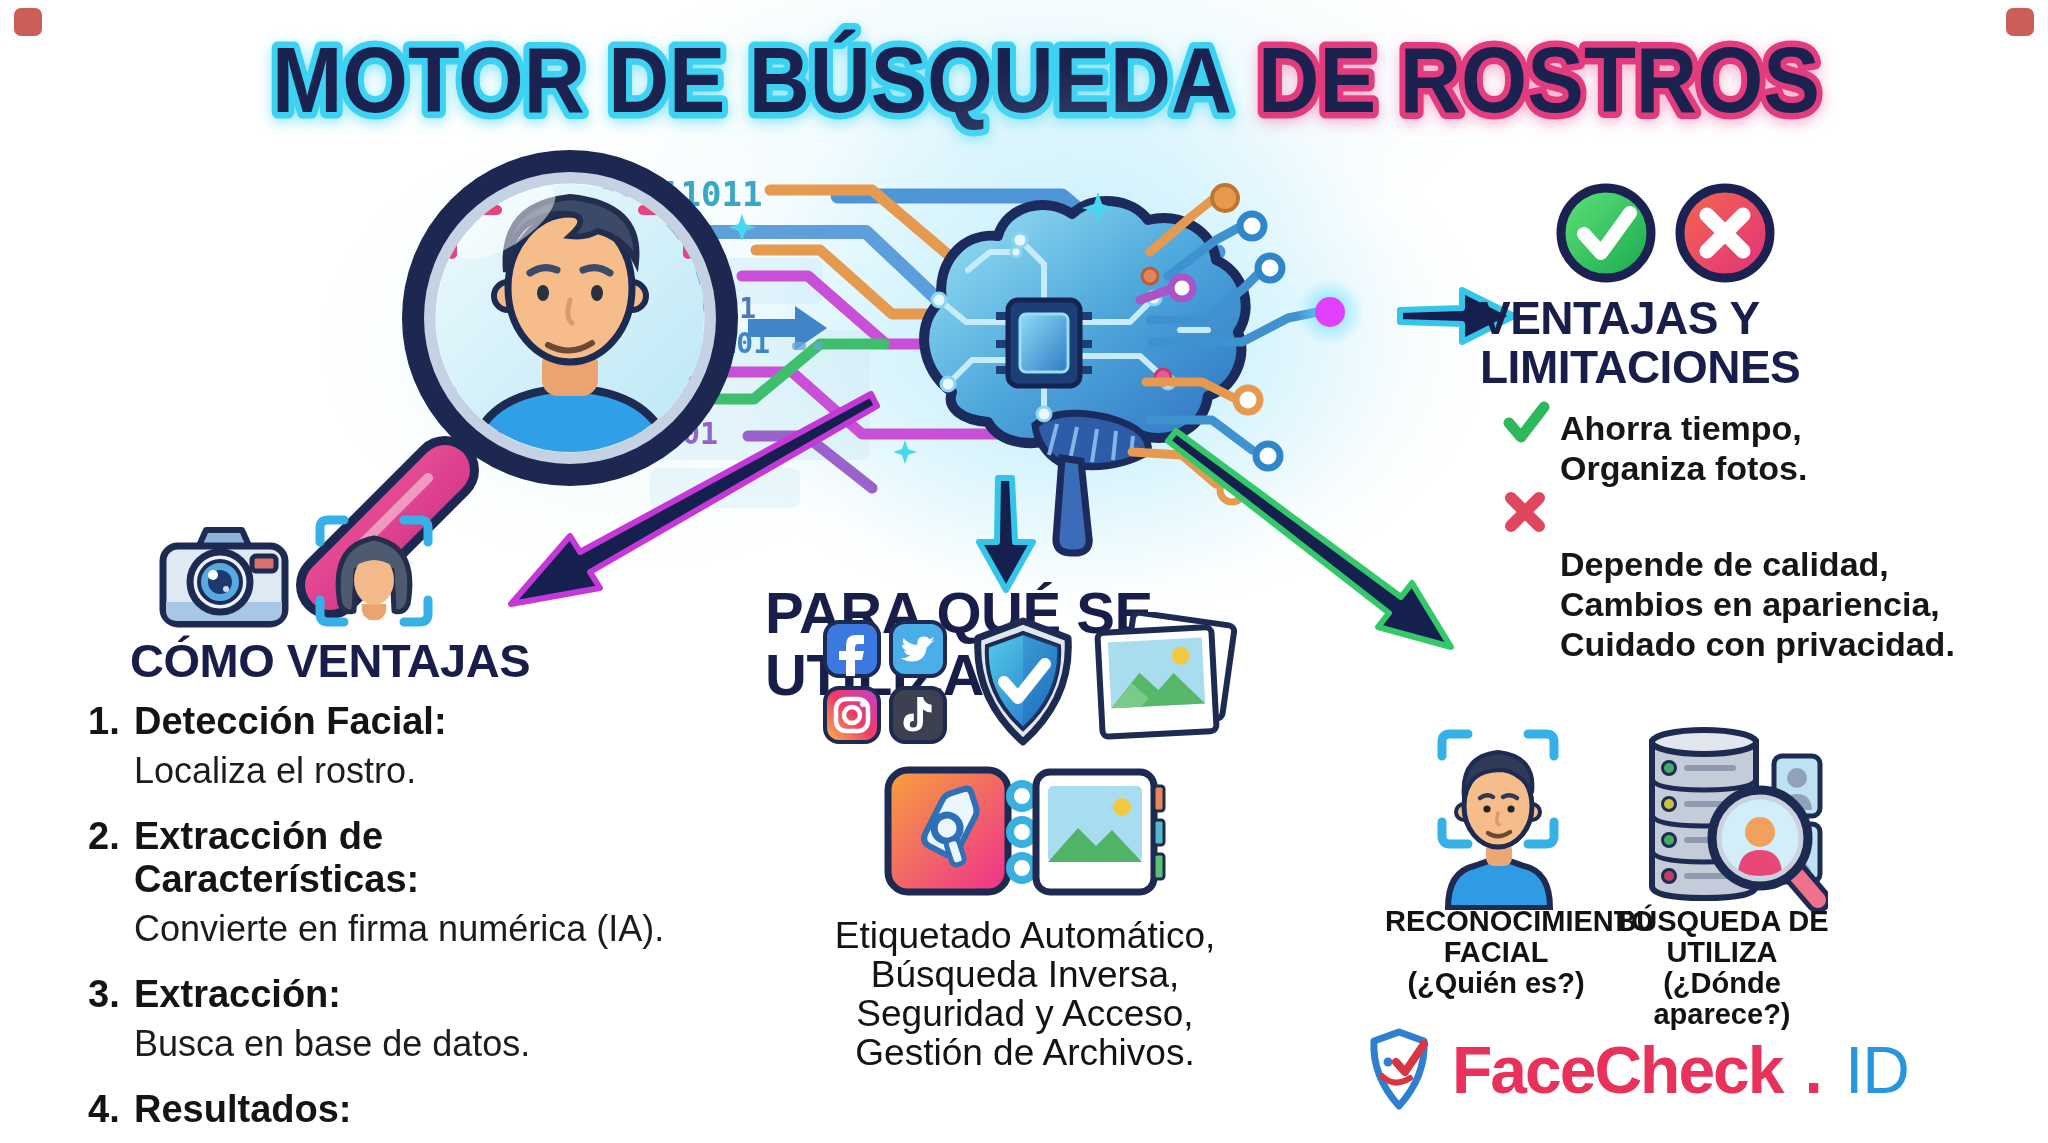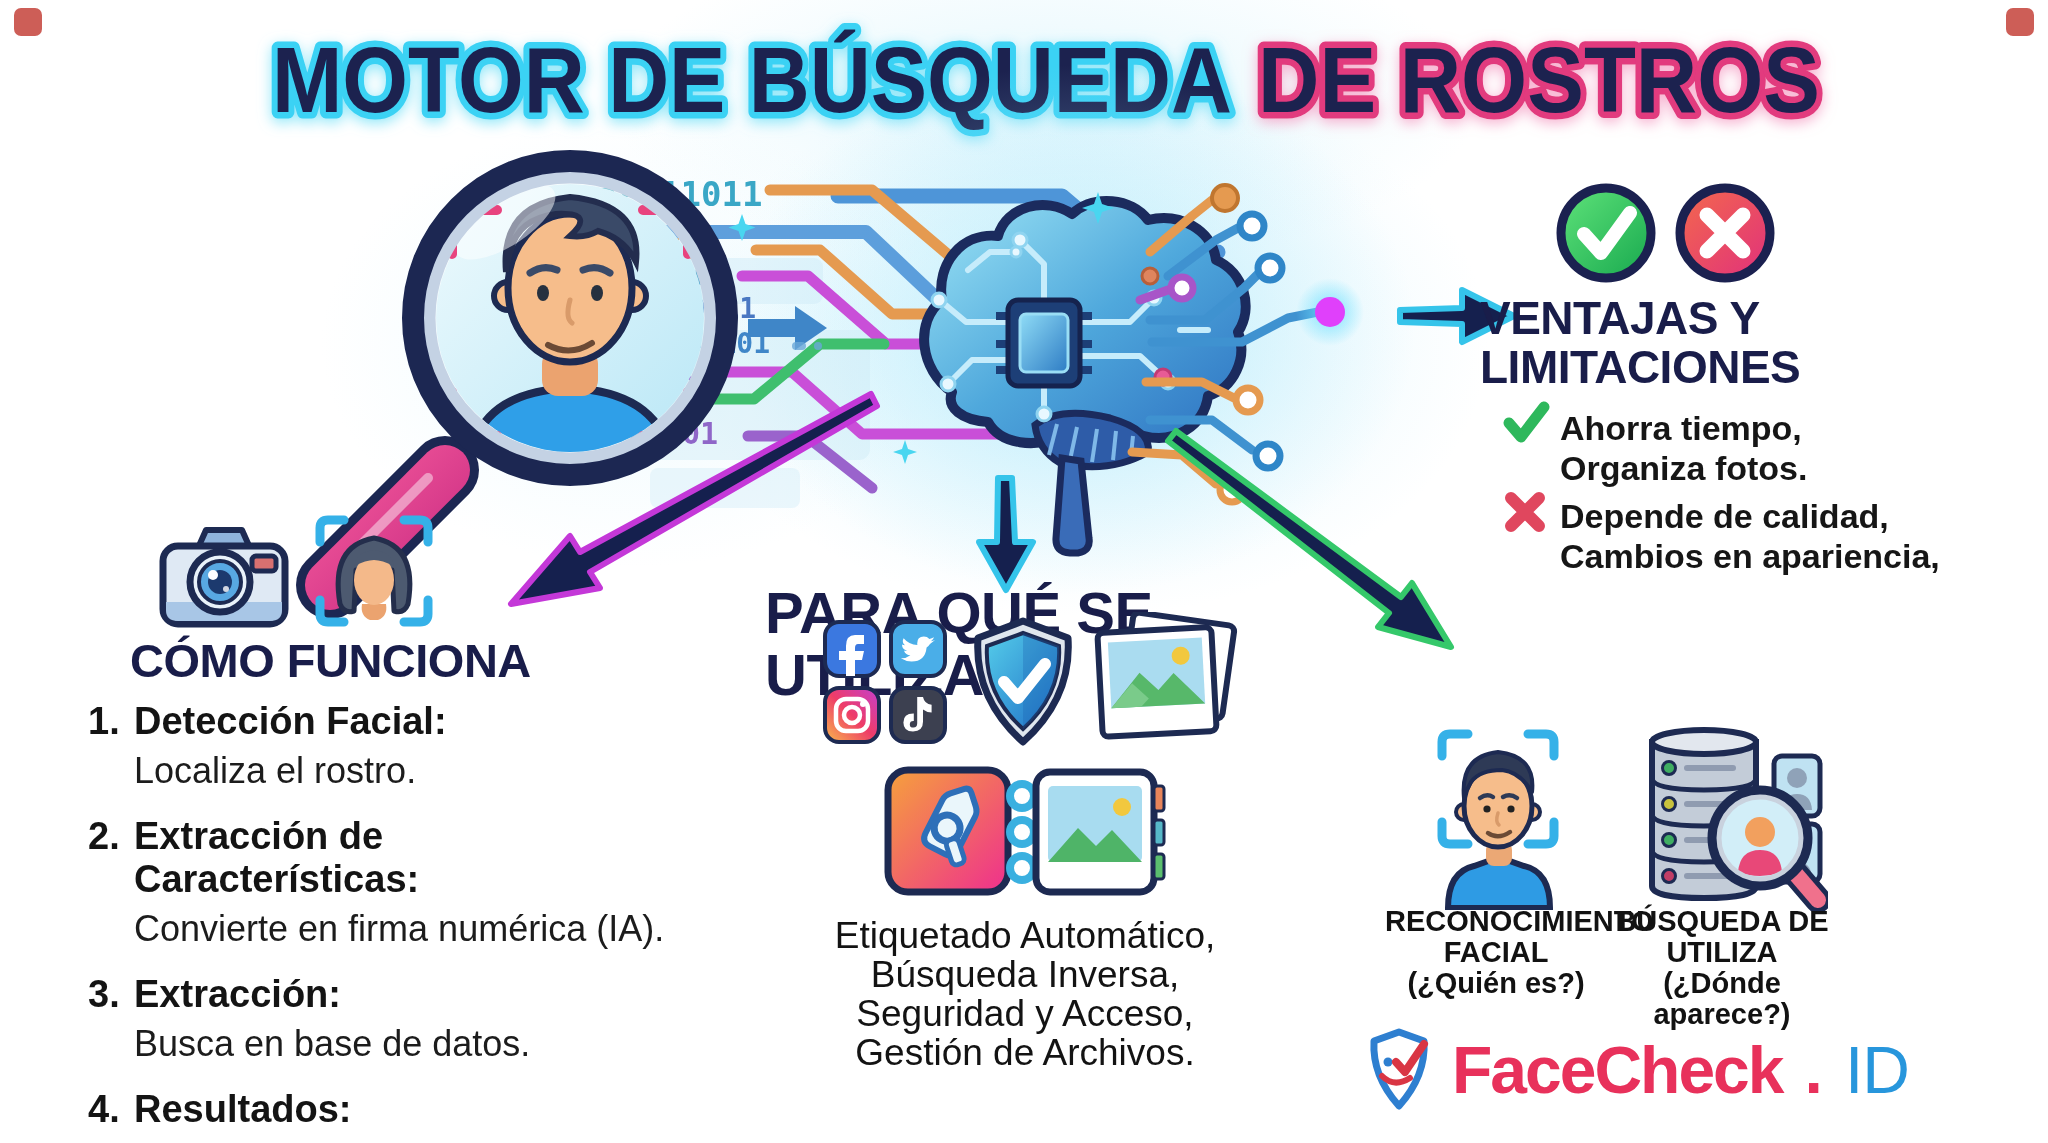"Depende de calidad," .cons { margin-top: none -> 48px }
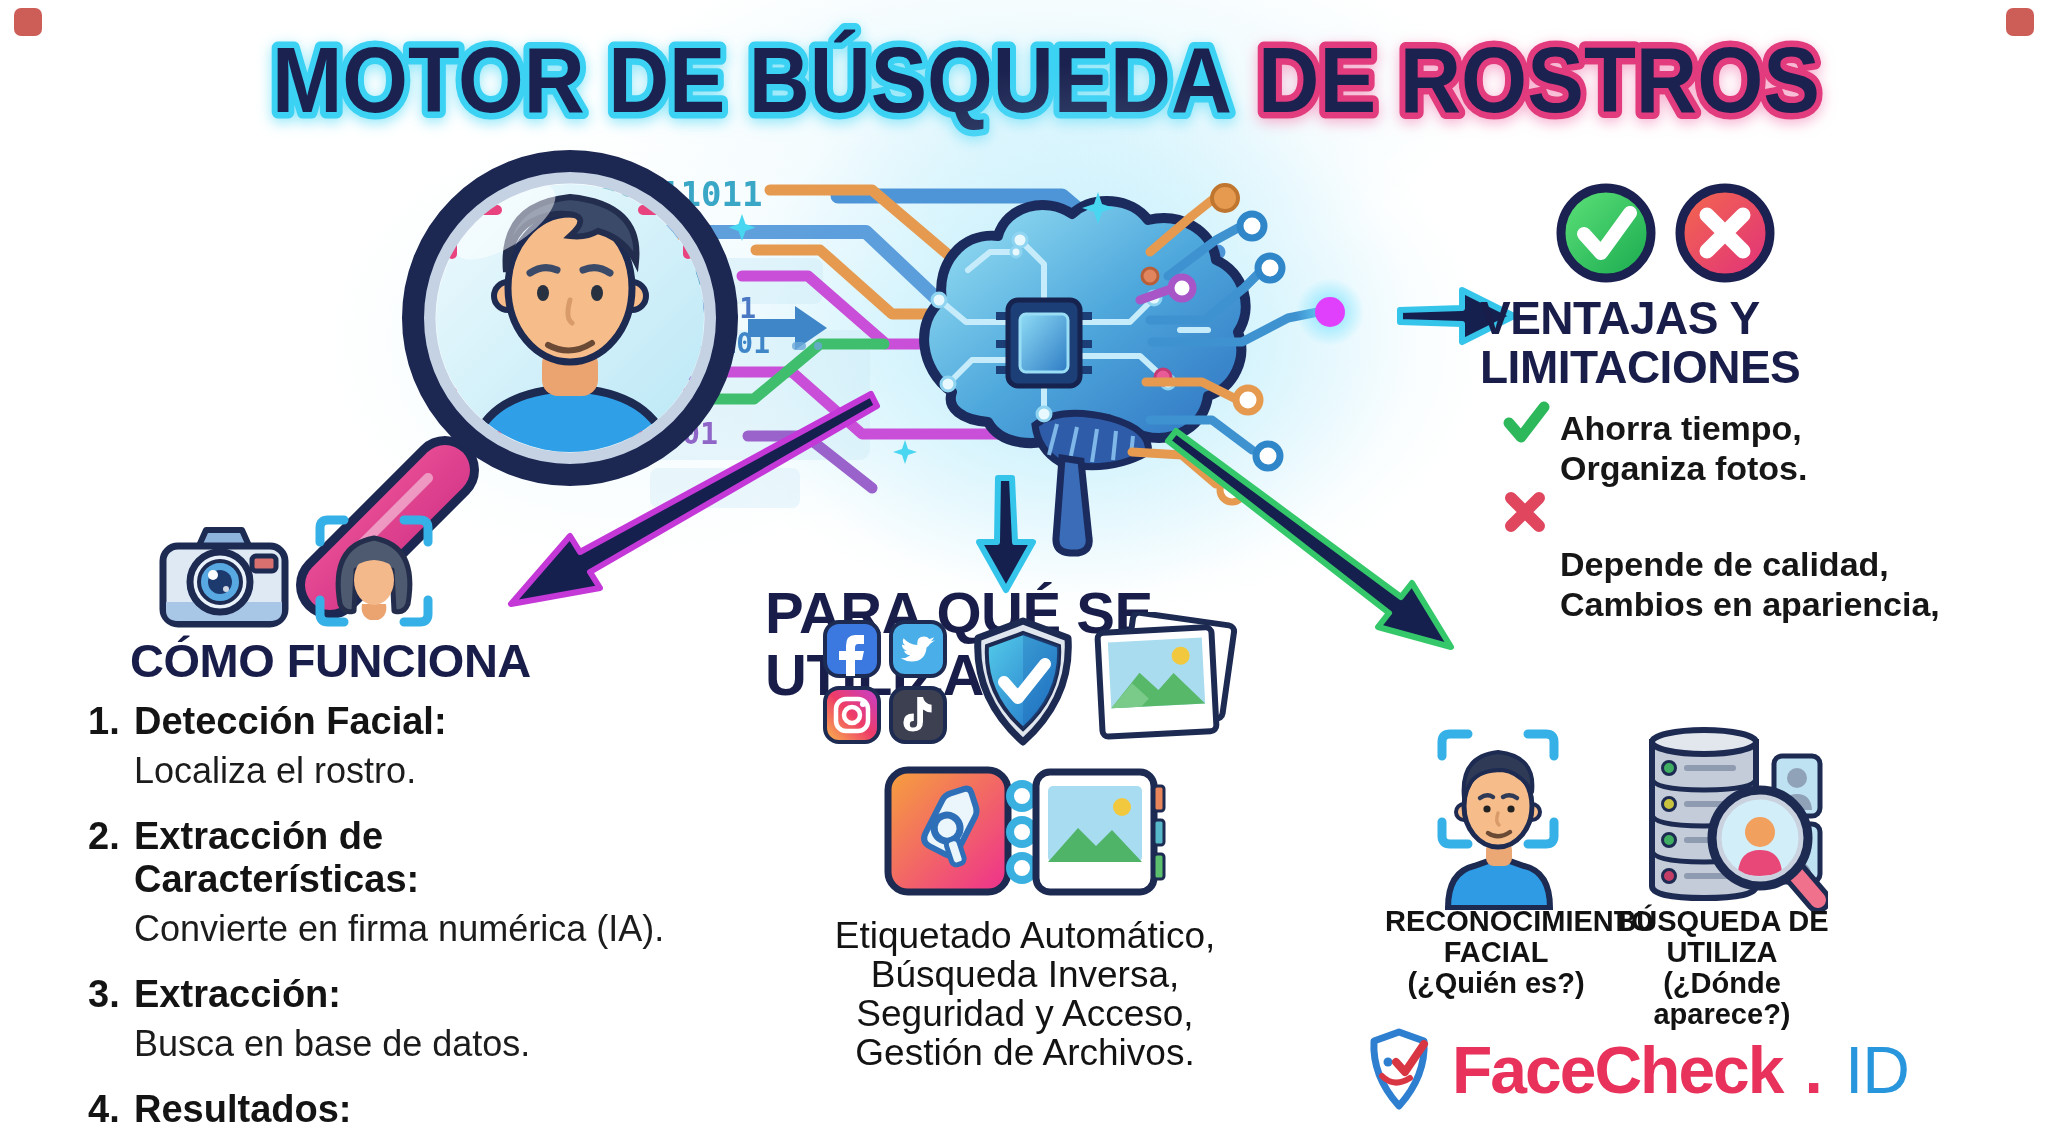"CÓMO FUNCIONA" div.abs { text: FUNCIONA -> VENTAJAS }
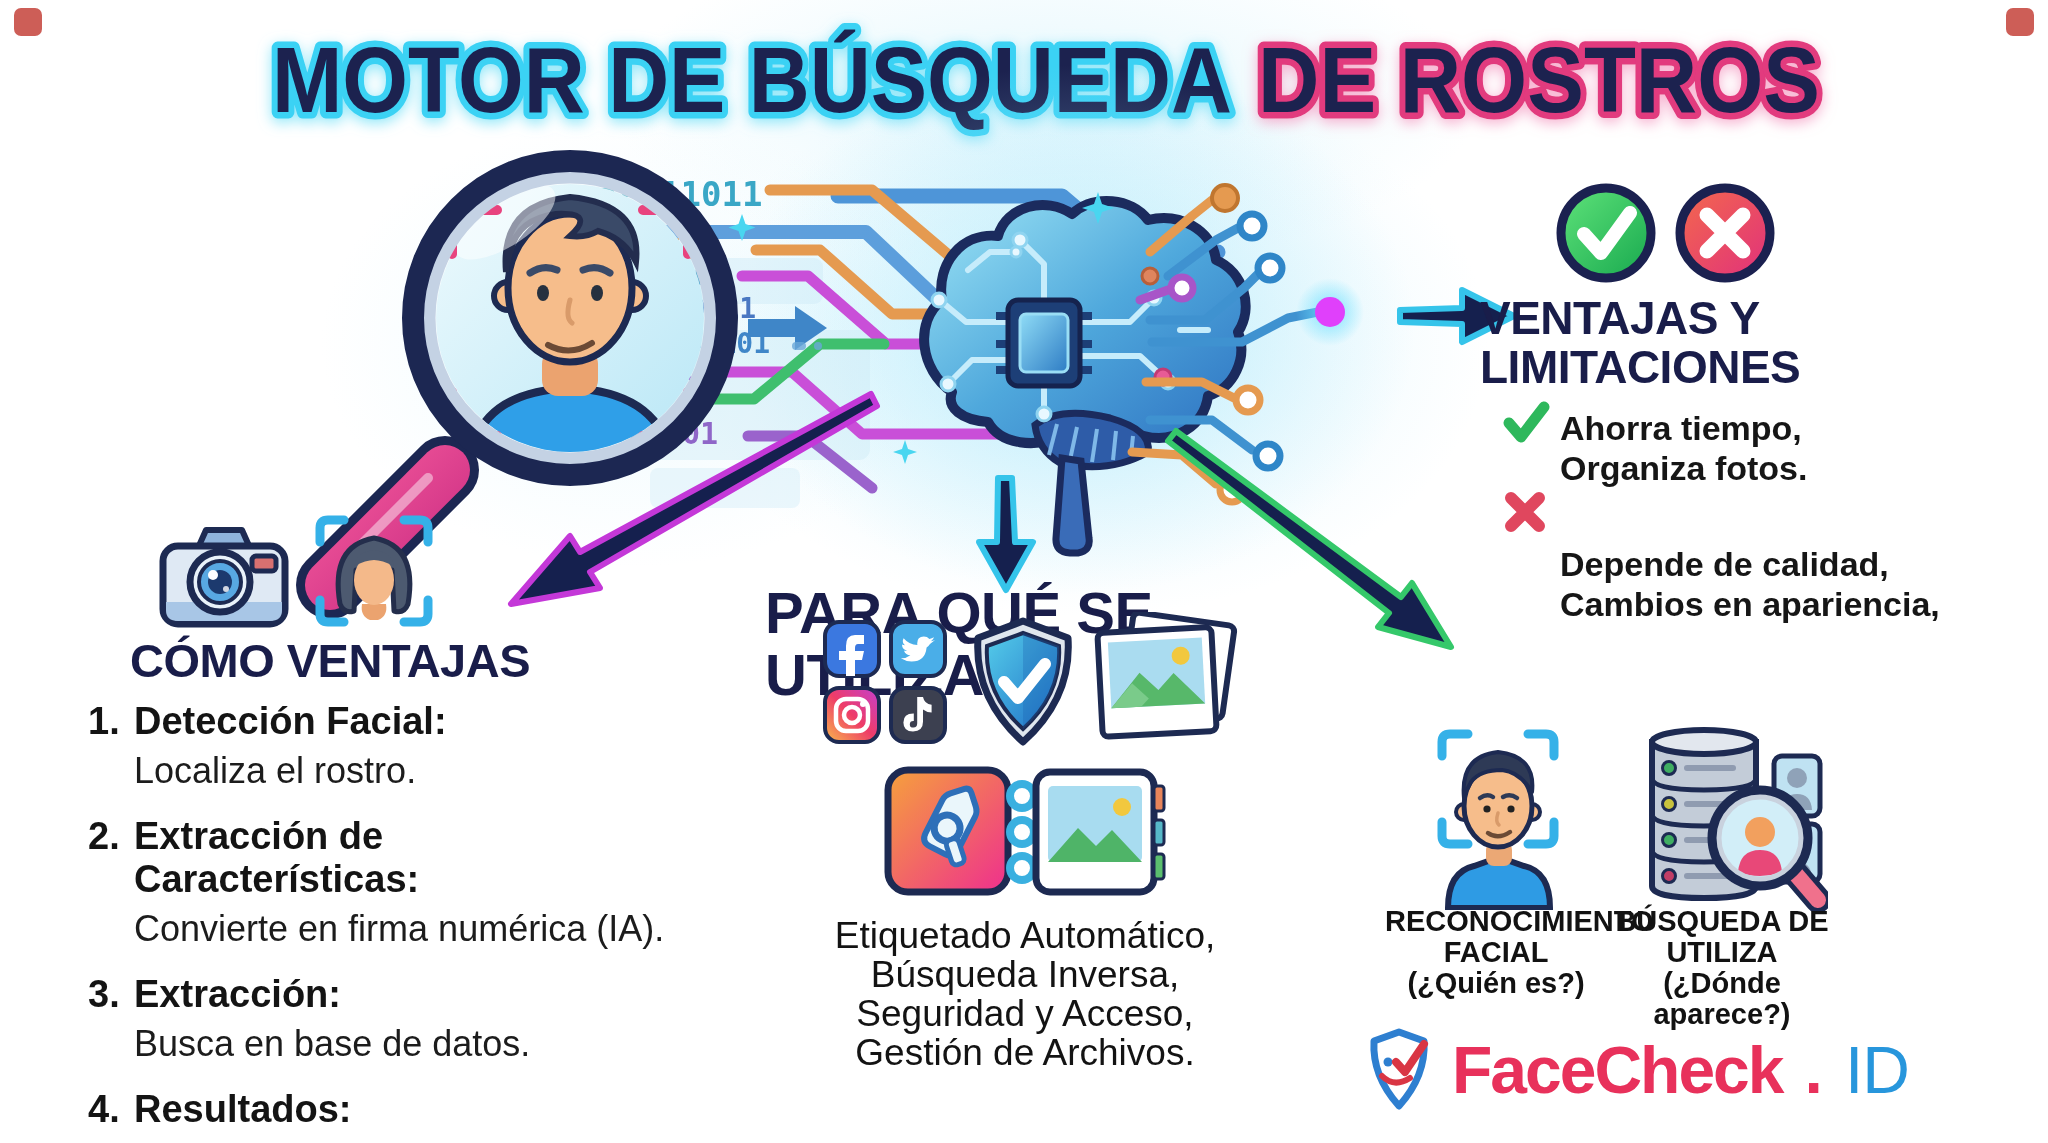"Cuidado con privacidad." div { html: none -> <div>Cuidado con privacidad.</div> }
